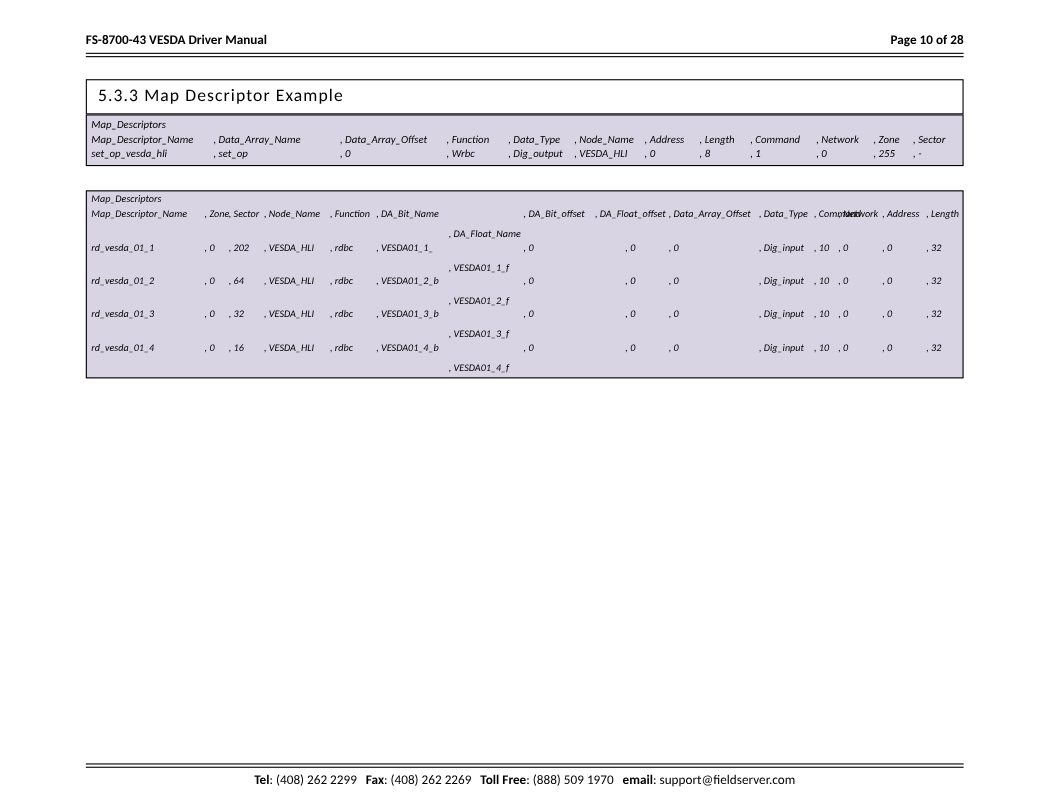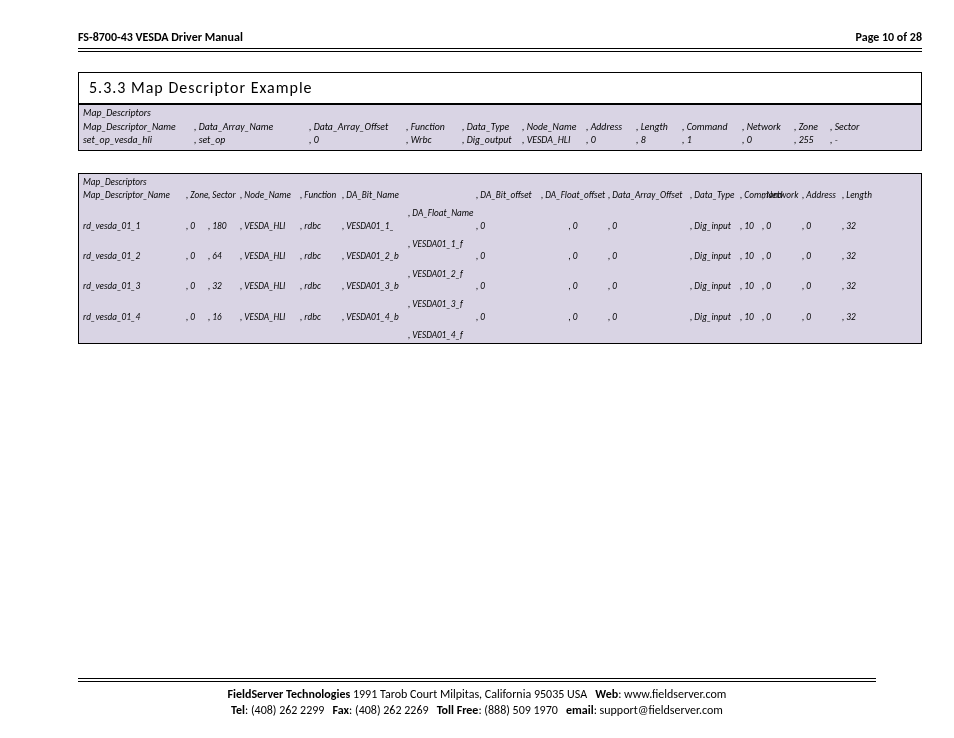"FS-8700-43 VESDA Driver Manual" .page { padding: 30px 32px 0 78px -> 30px 78px 0 78px }
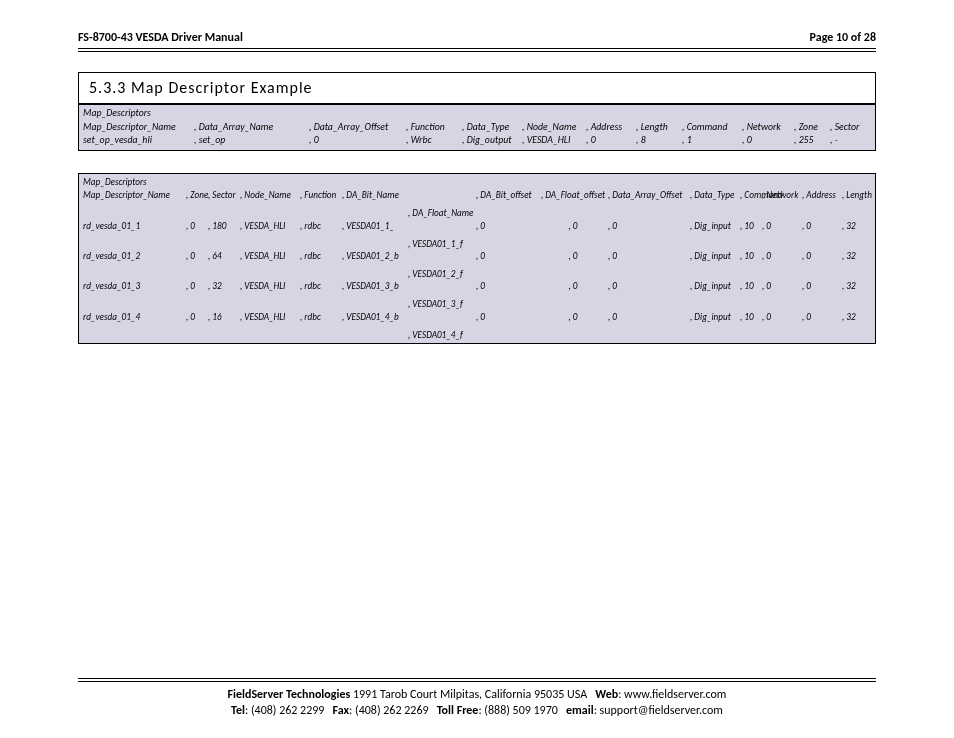", 180" span.cell { text: 180 -> 202 }
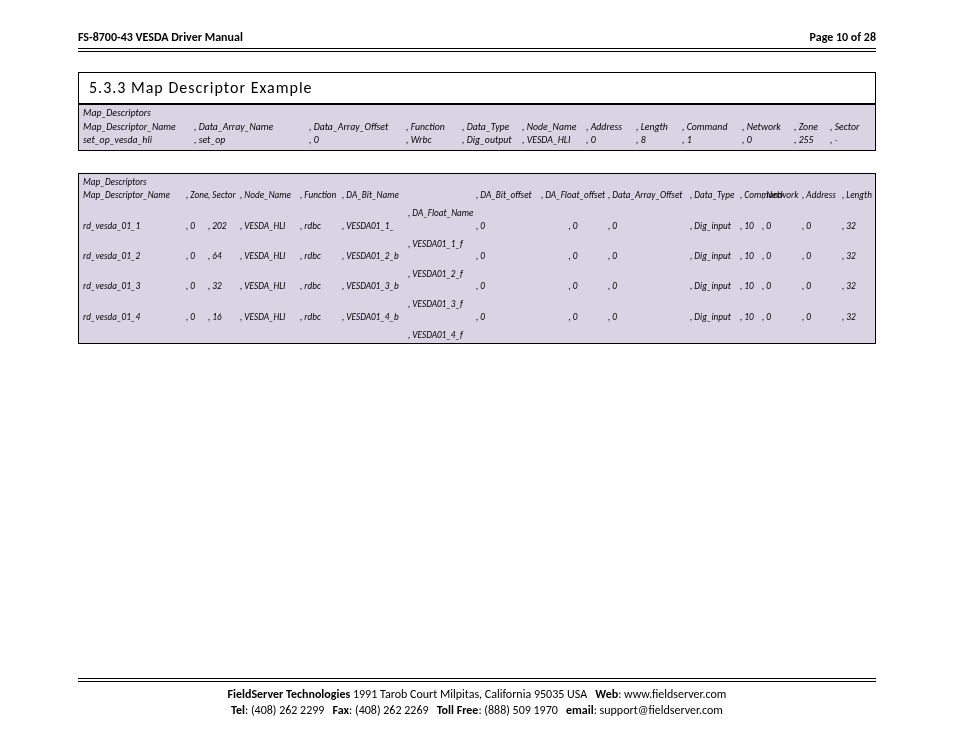"FieldServer Technologies 1991 Tarob" div.footer-text { html: <div> <b>FieldServer Technologies</b> <span>1991 Tarob Court Milpitas, California 95035 USA</span>&nbsp;&nbsp; <b>Web</b>: <span>www.fieldserver.com</span> </div> -> none }
